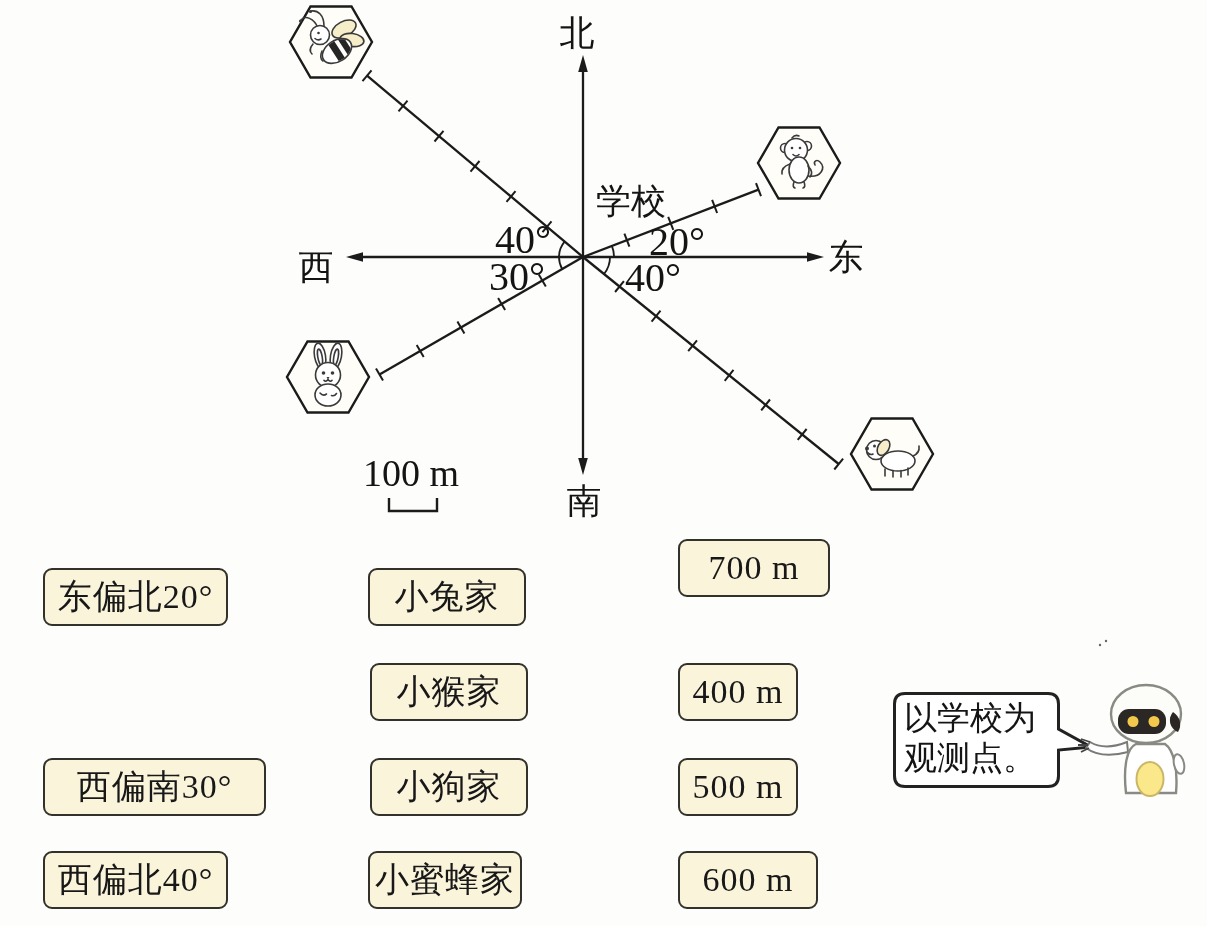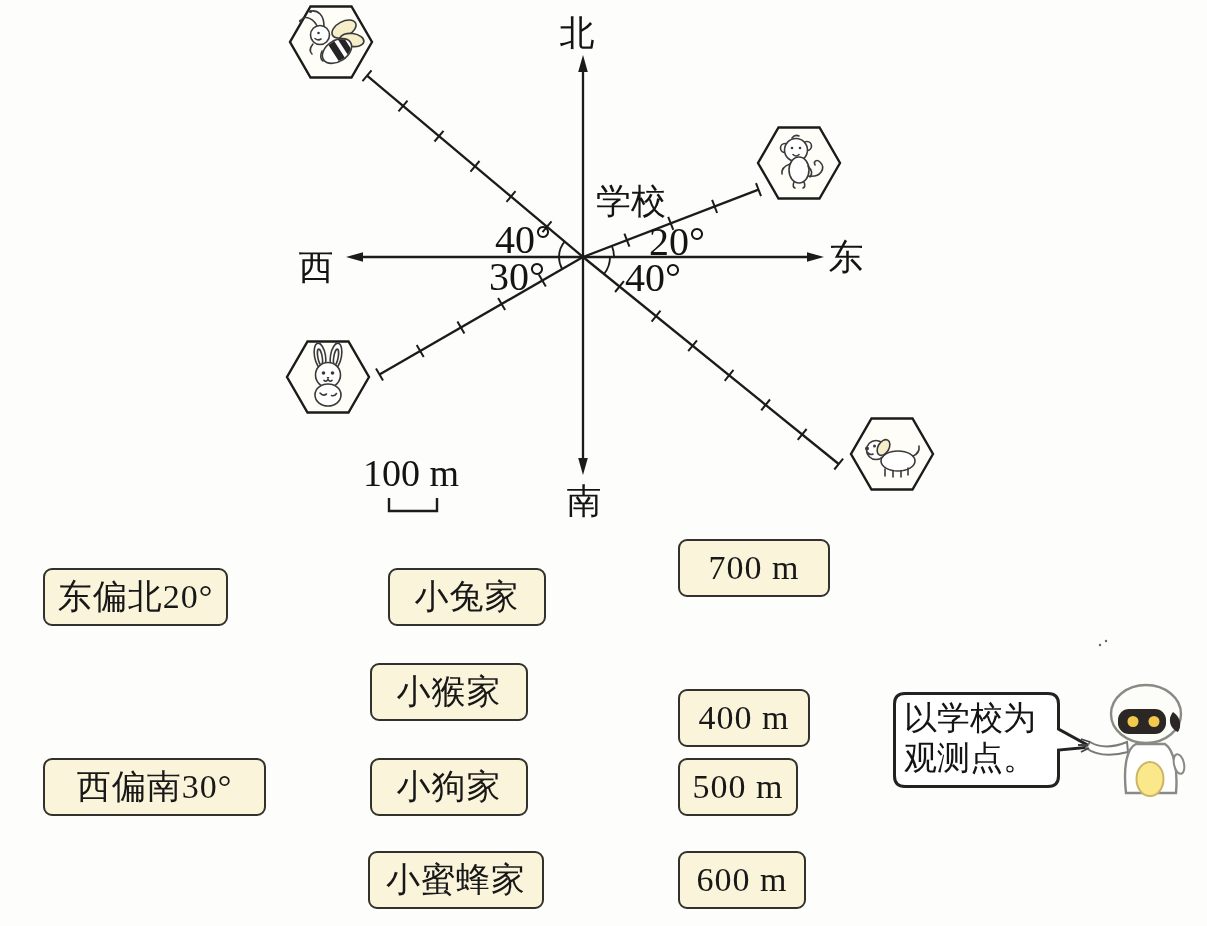"小兔家" div.match-box { left: 388px -> 368px }
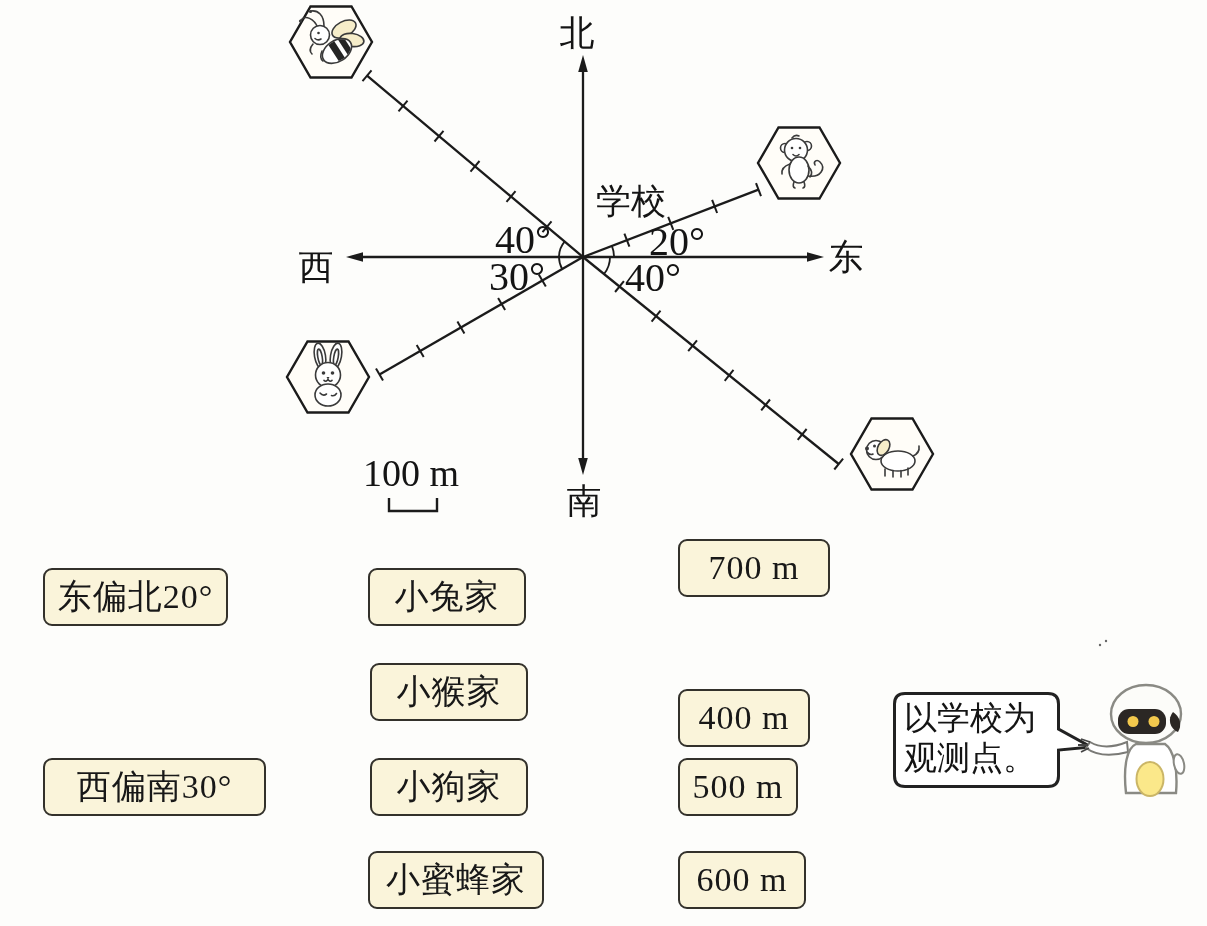"400 m" div.match-box { top: 689px -> 663px; width: 132px -> 120px }
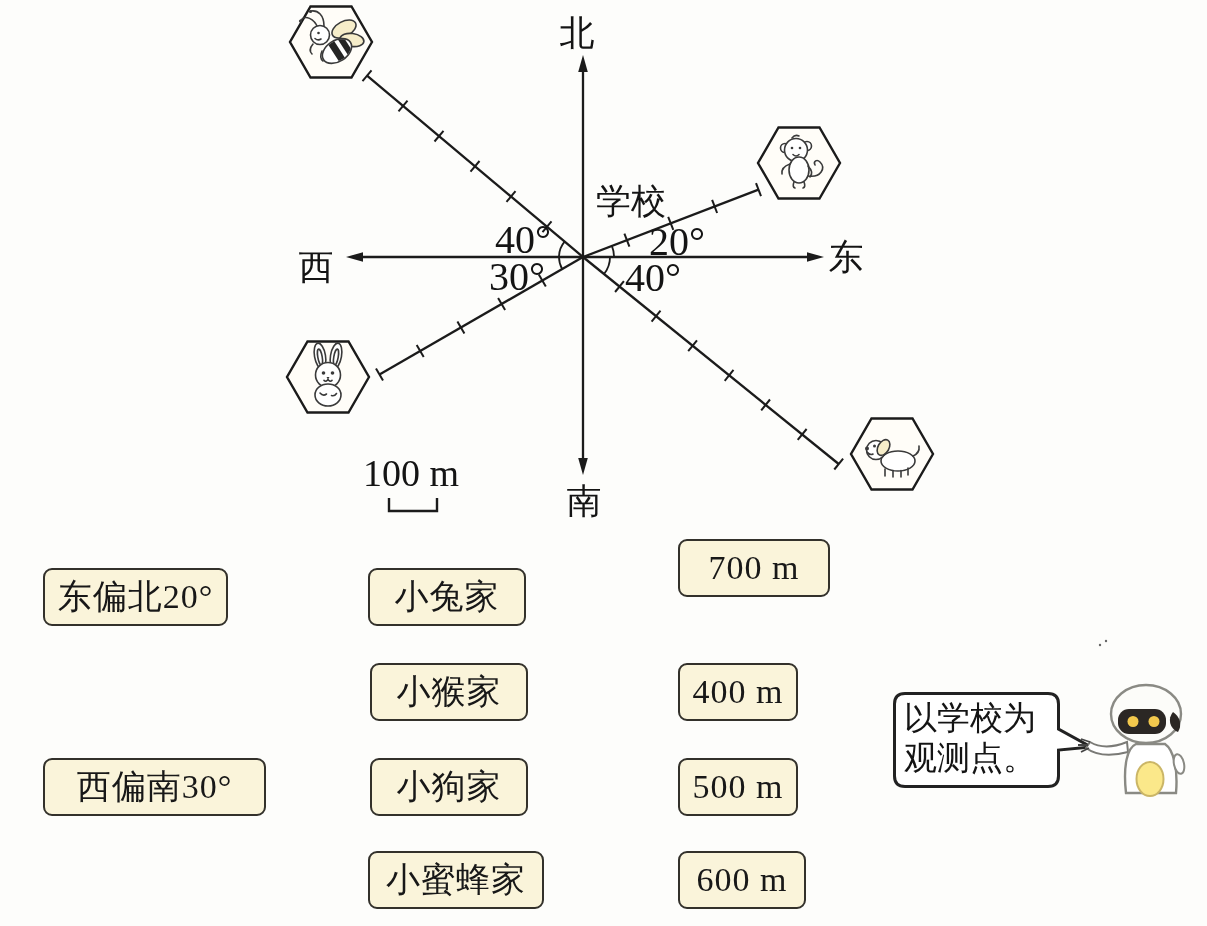"西偏北40°" div.match-box { html: none -> <div>西偏北40°</div> }
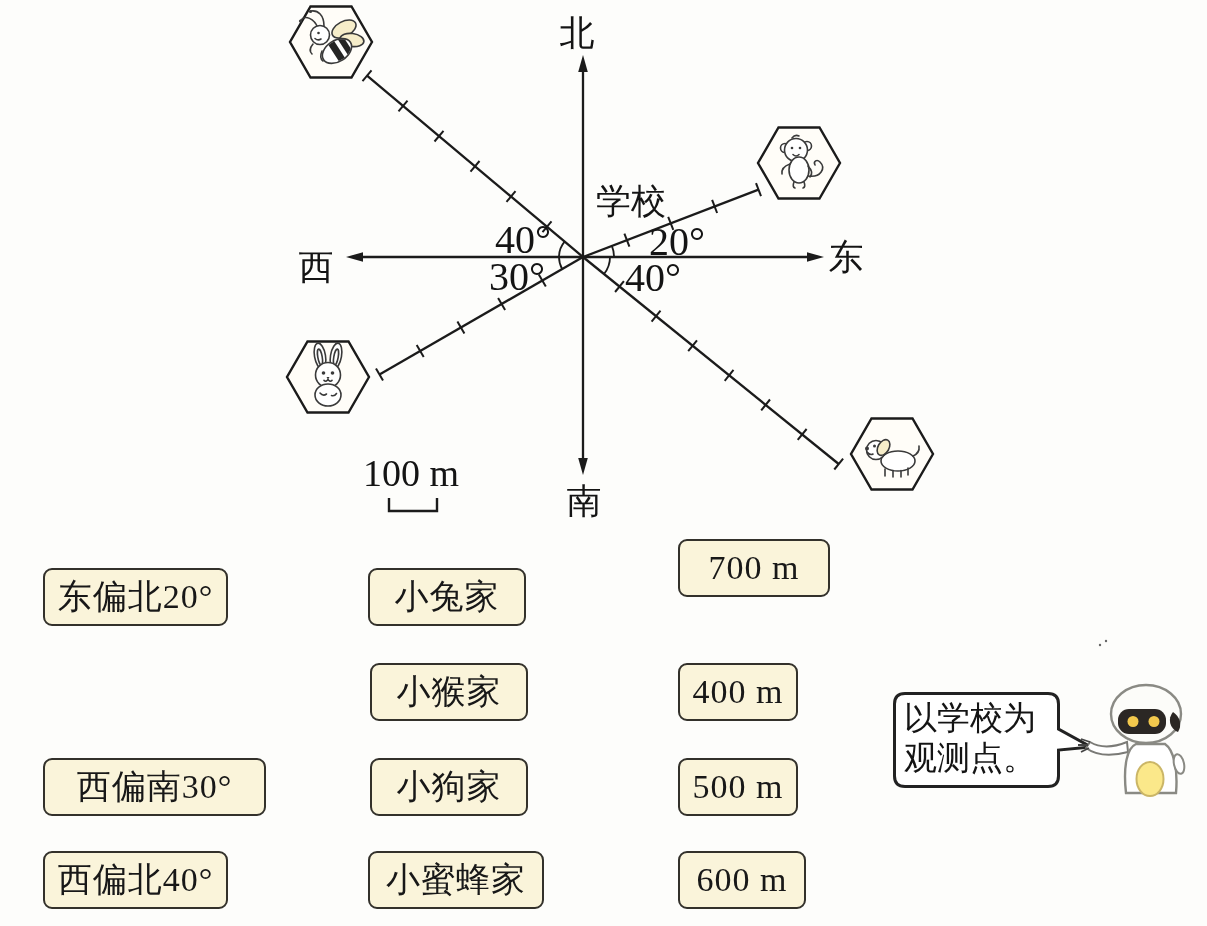"小蜜蜂家" div.match-box { width: 176px -> 154px }
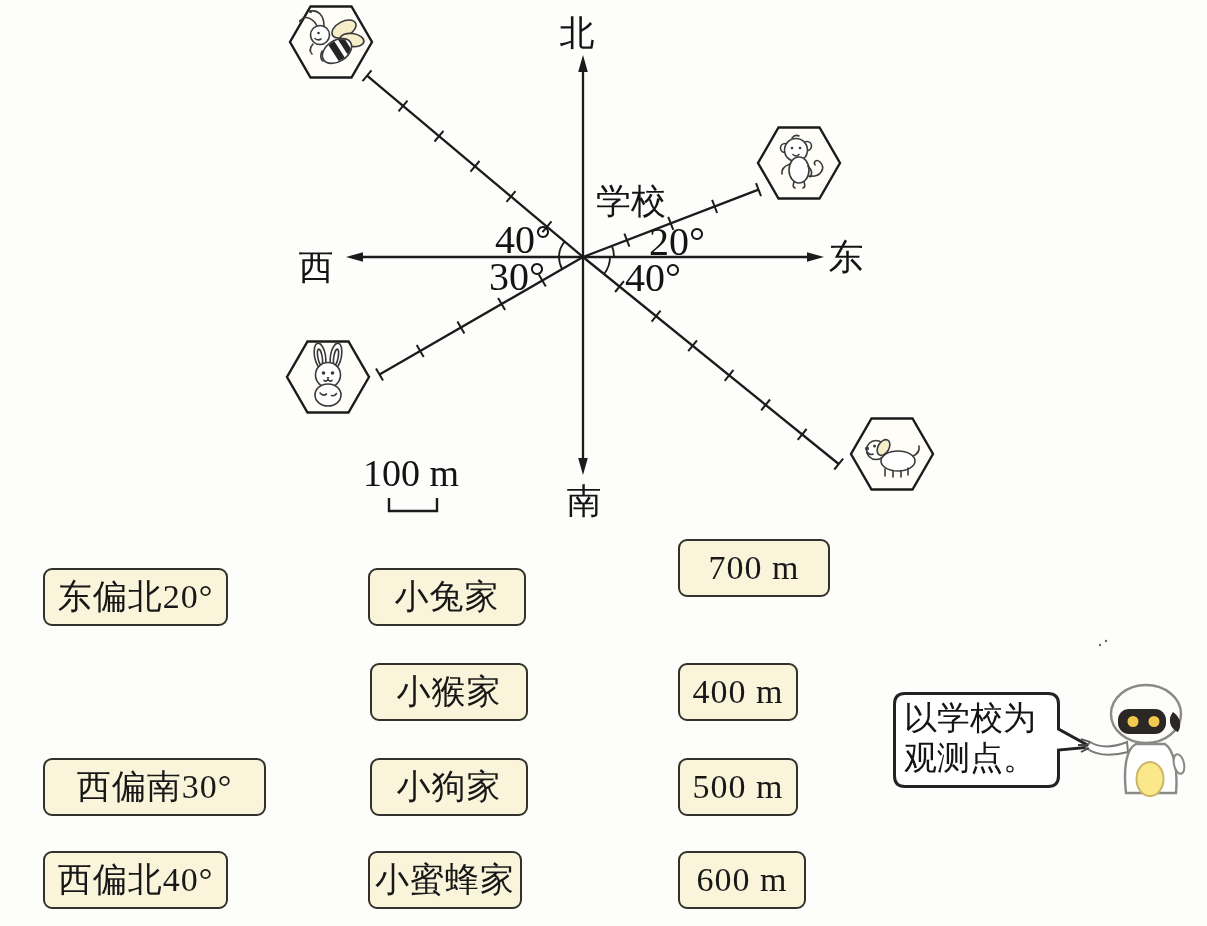"600 m" div.match-box { width: 128px -> 140px }
